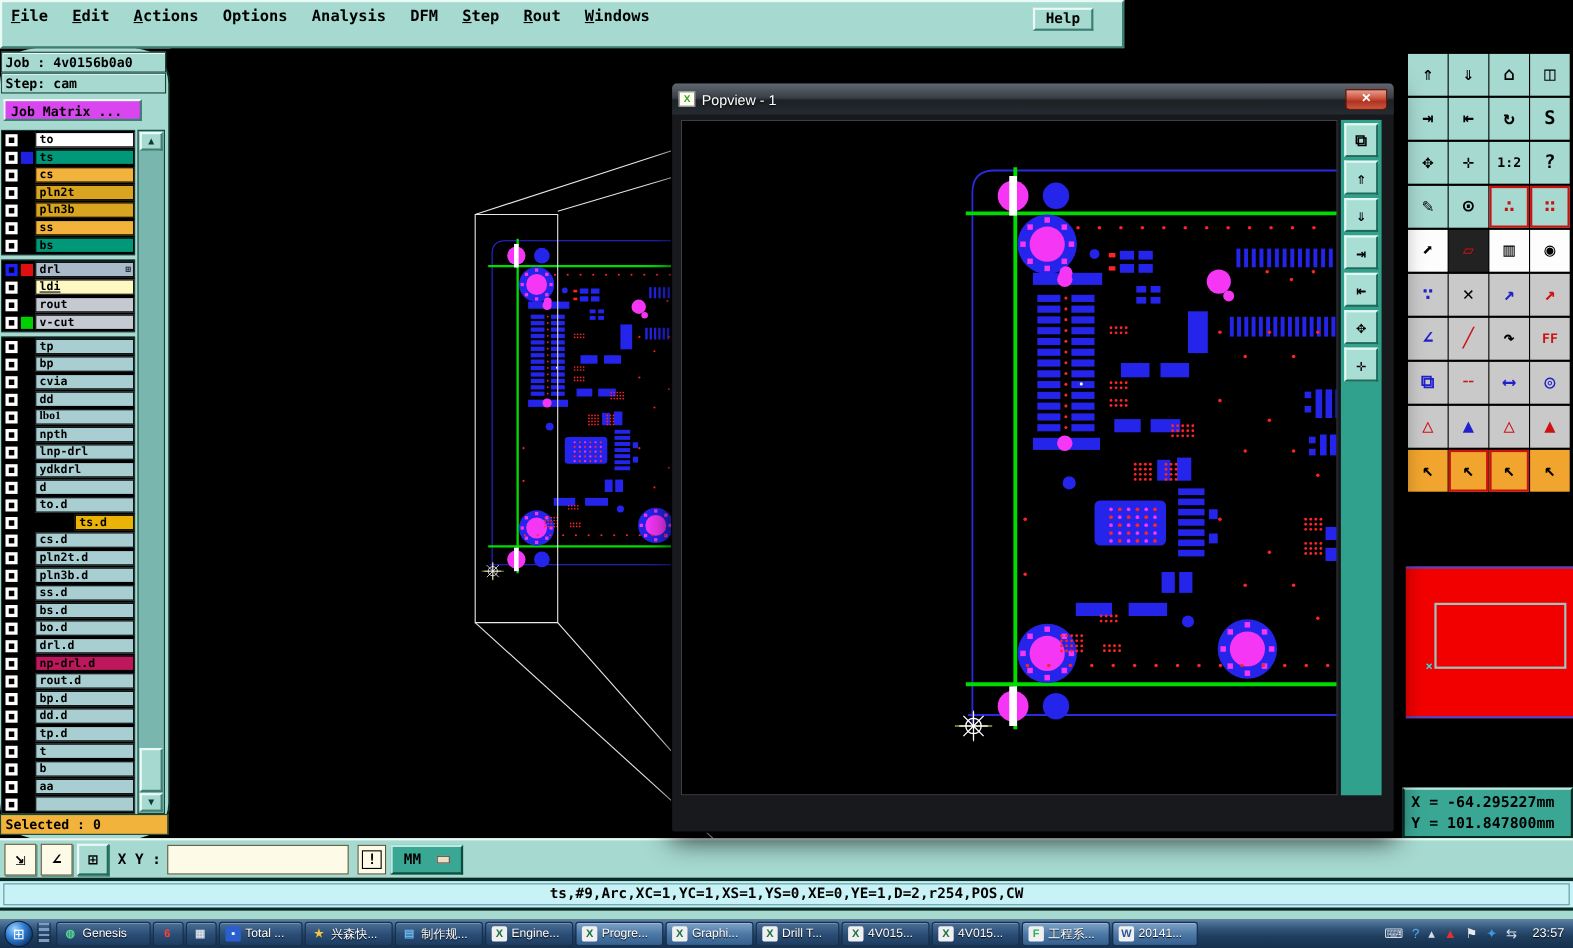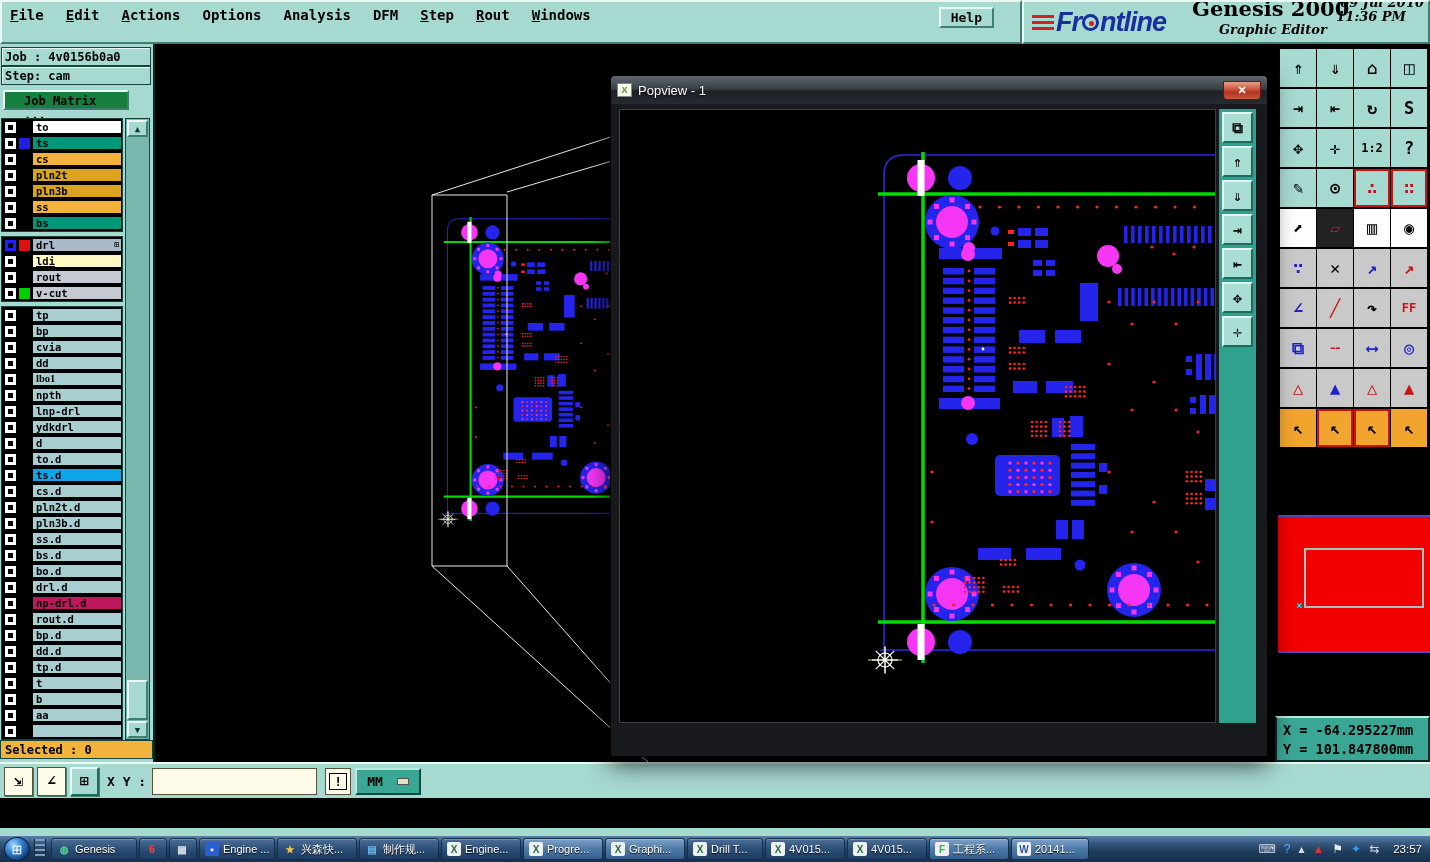"Fr" div { html: <div> <span> <span></span> <span>Fr</span> <span></span> <span>ntline</span> </span> <span>Genesis 2000</span> <span>Graphic Editor</span> <span>09 Jul 2010</span> <span>11:36 PM</span> </div> -> none }
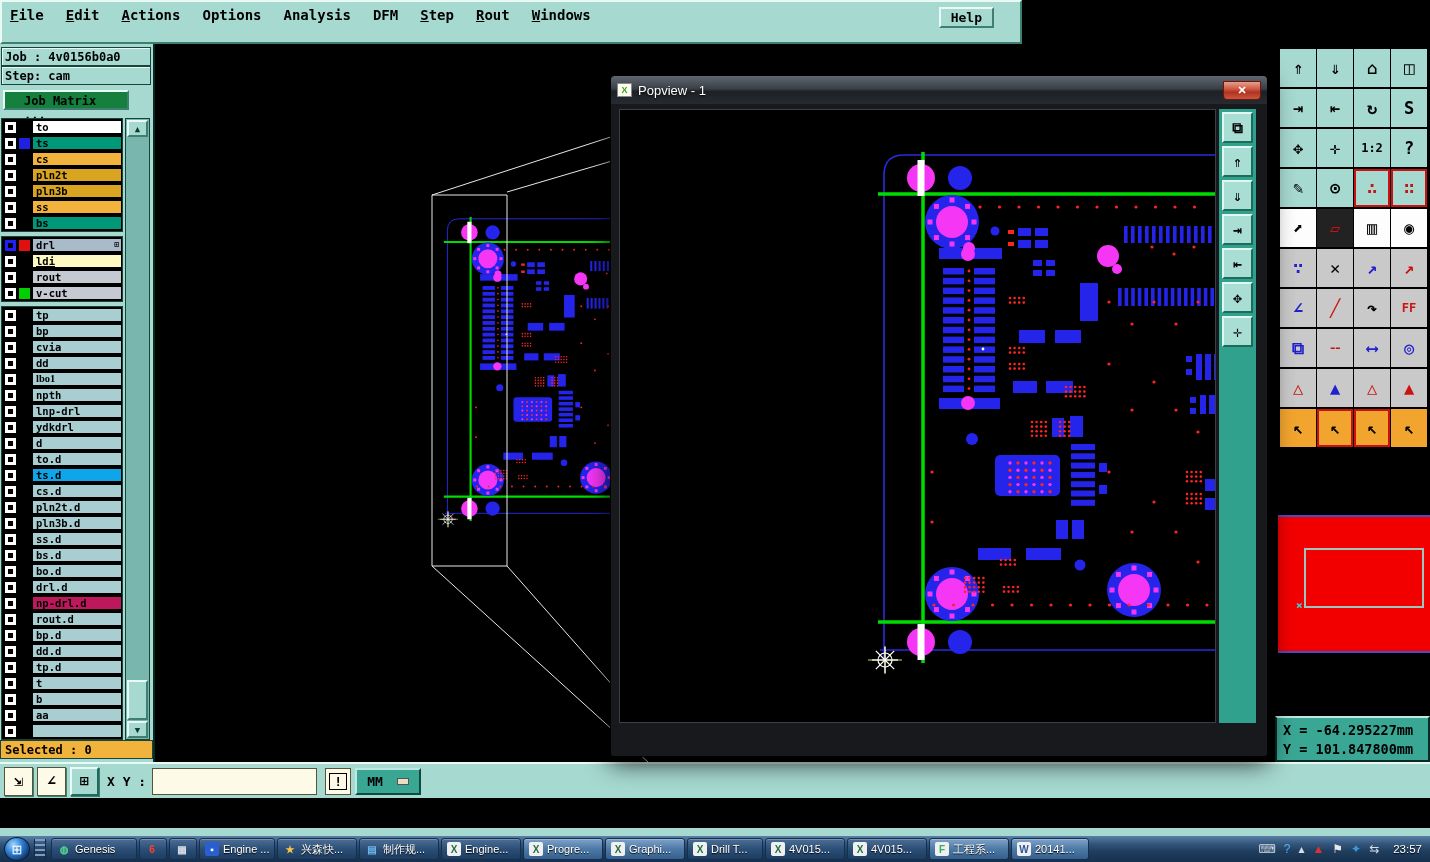"Job : 4v0156b0a0" #sidebar { border-radius: none -> 32px }
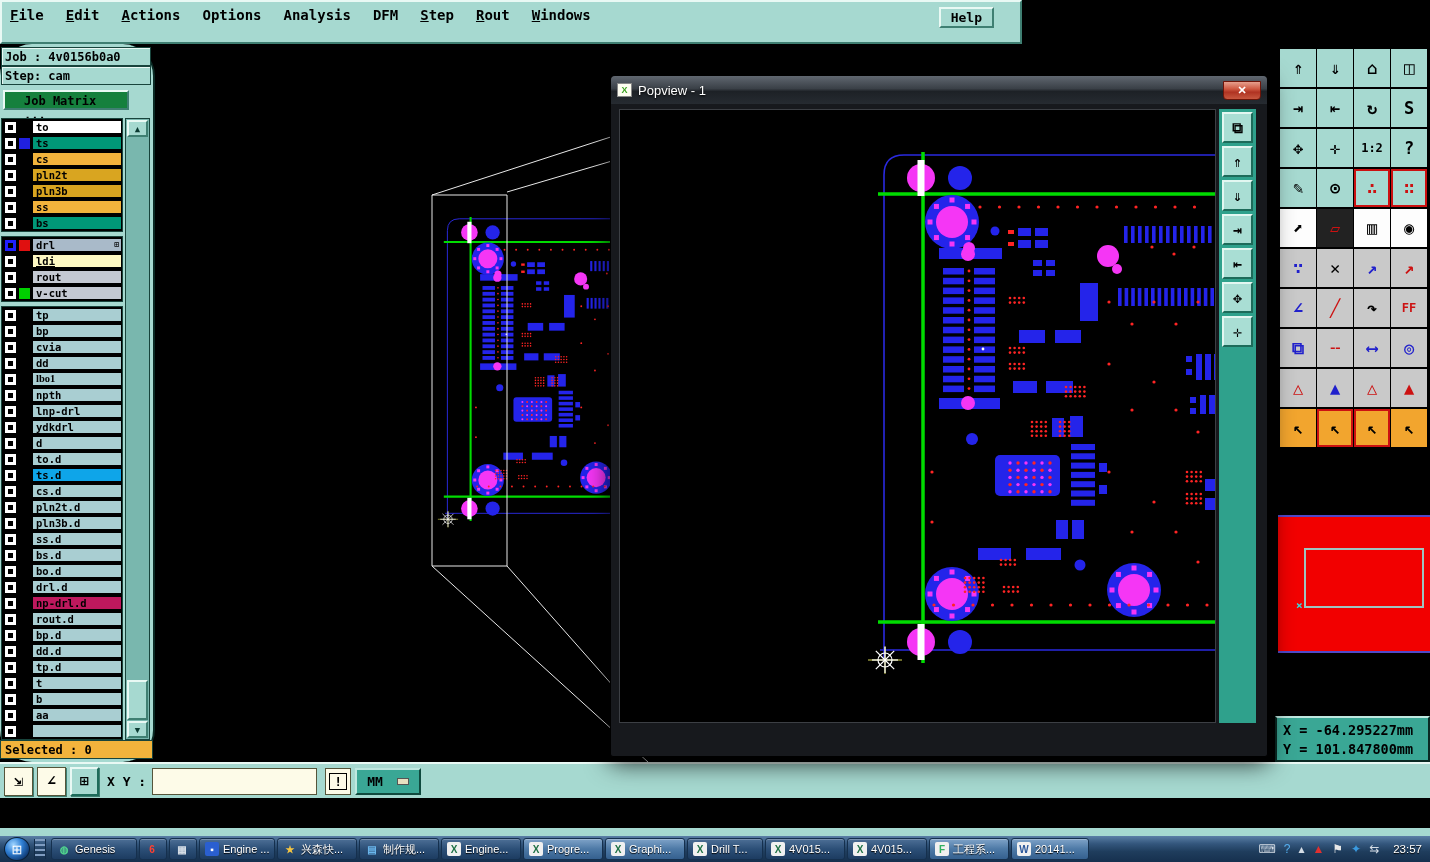"Job Matrix ..." #job-matrix { background: #15803d -> #d946ef; padding: 2px 19px -> 2px 5px }
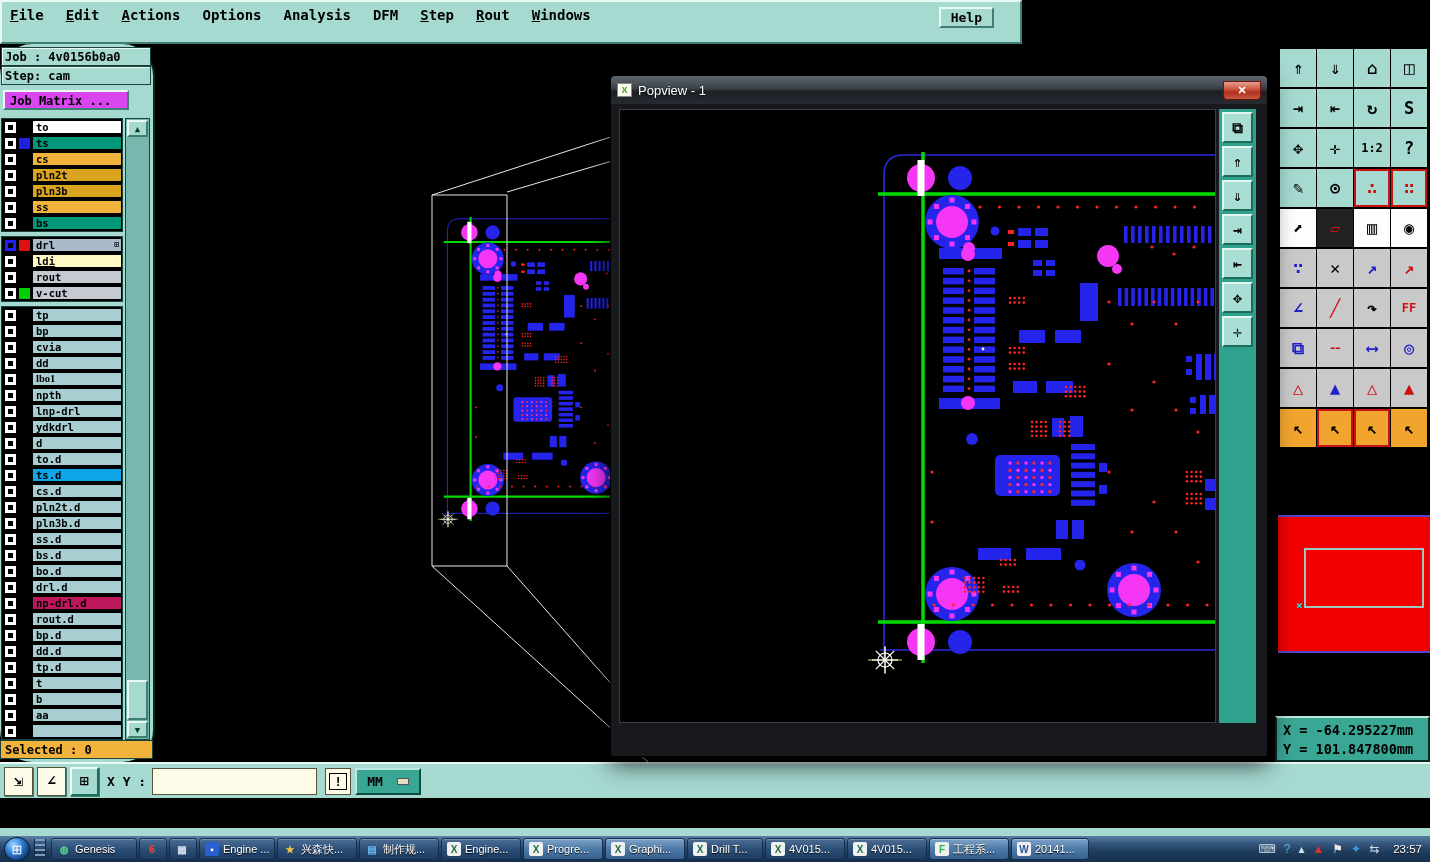"ts.d" span.layer-label { background: #0ea5e9 -> #eab308; margin-left: none -> 36px }
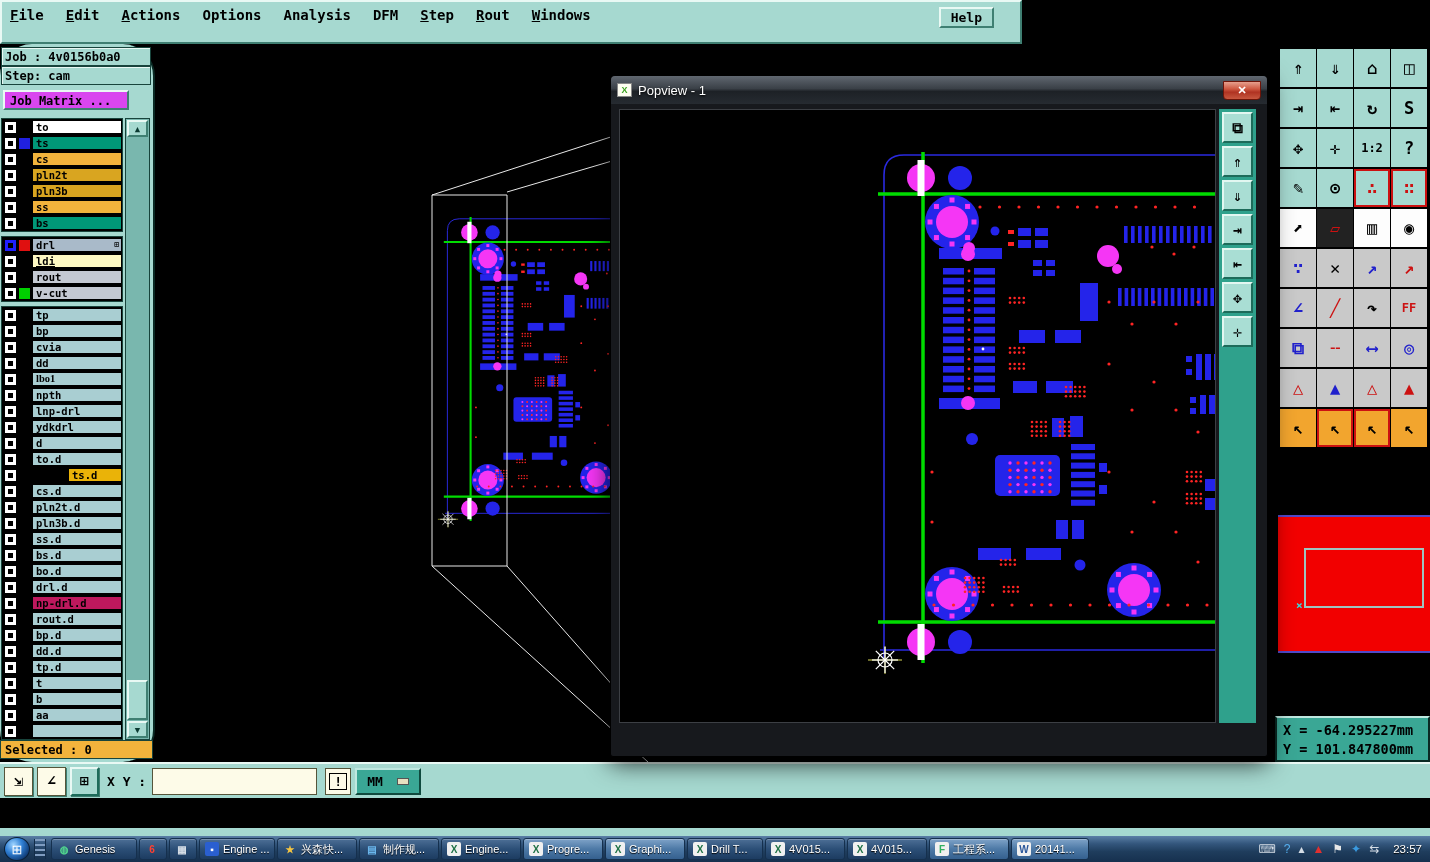"ts,#9,Arc,XC=1,YC=1,XS=1,YS=0,XE=0,YE=1," div { html: none -> <div> <div>ts,#9,Arc,XC=1,YC=1,XS=1,YS=0,XE=0,YE=1,D=2,r254,POS,CW</div> </div> }
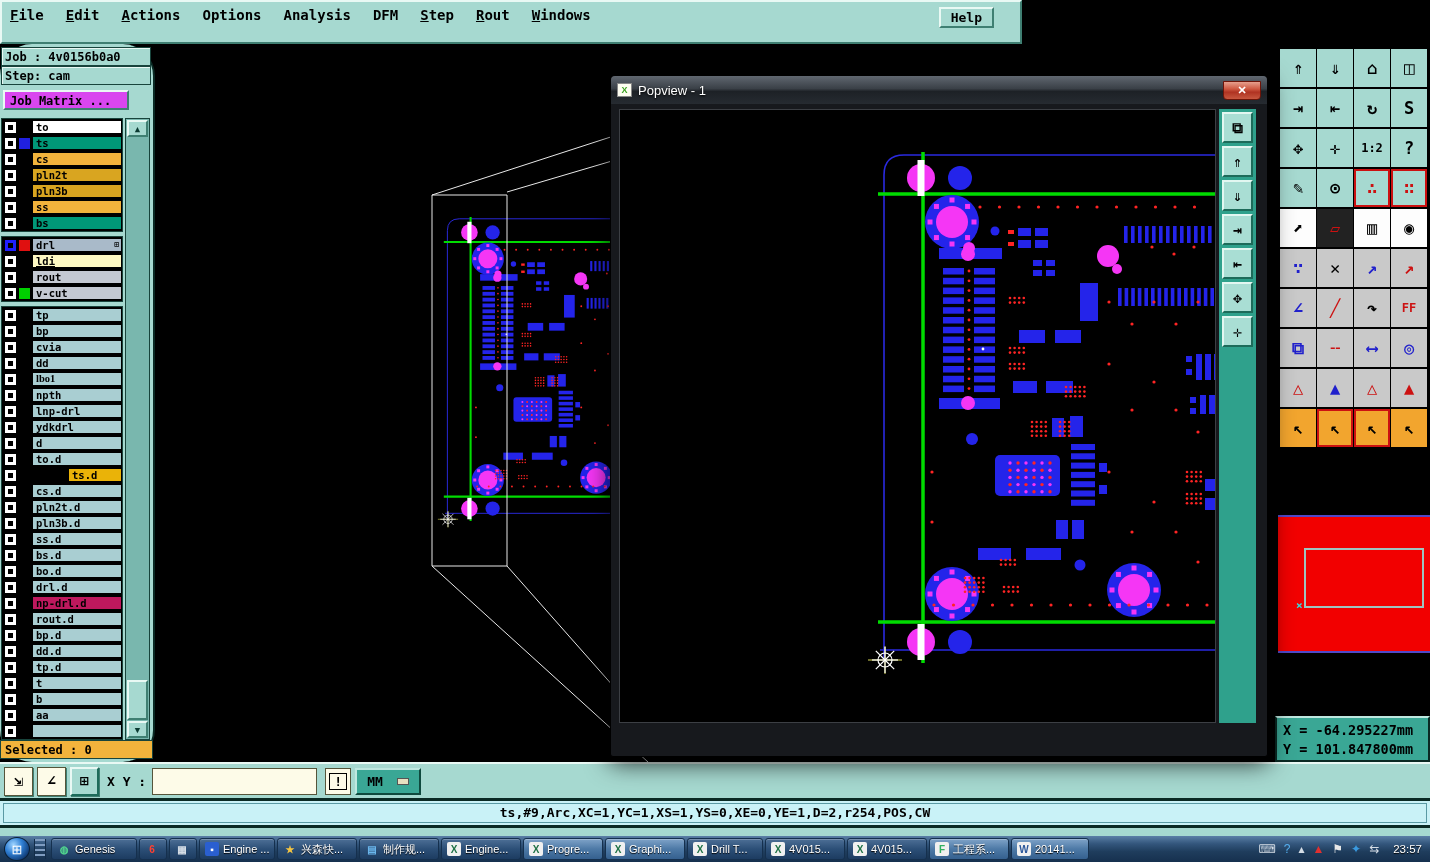"Engine ..." span.tk-label { text: Engine -> Total }
